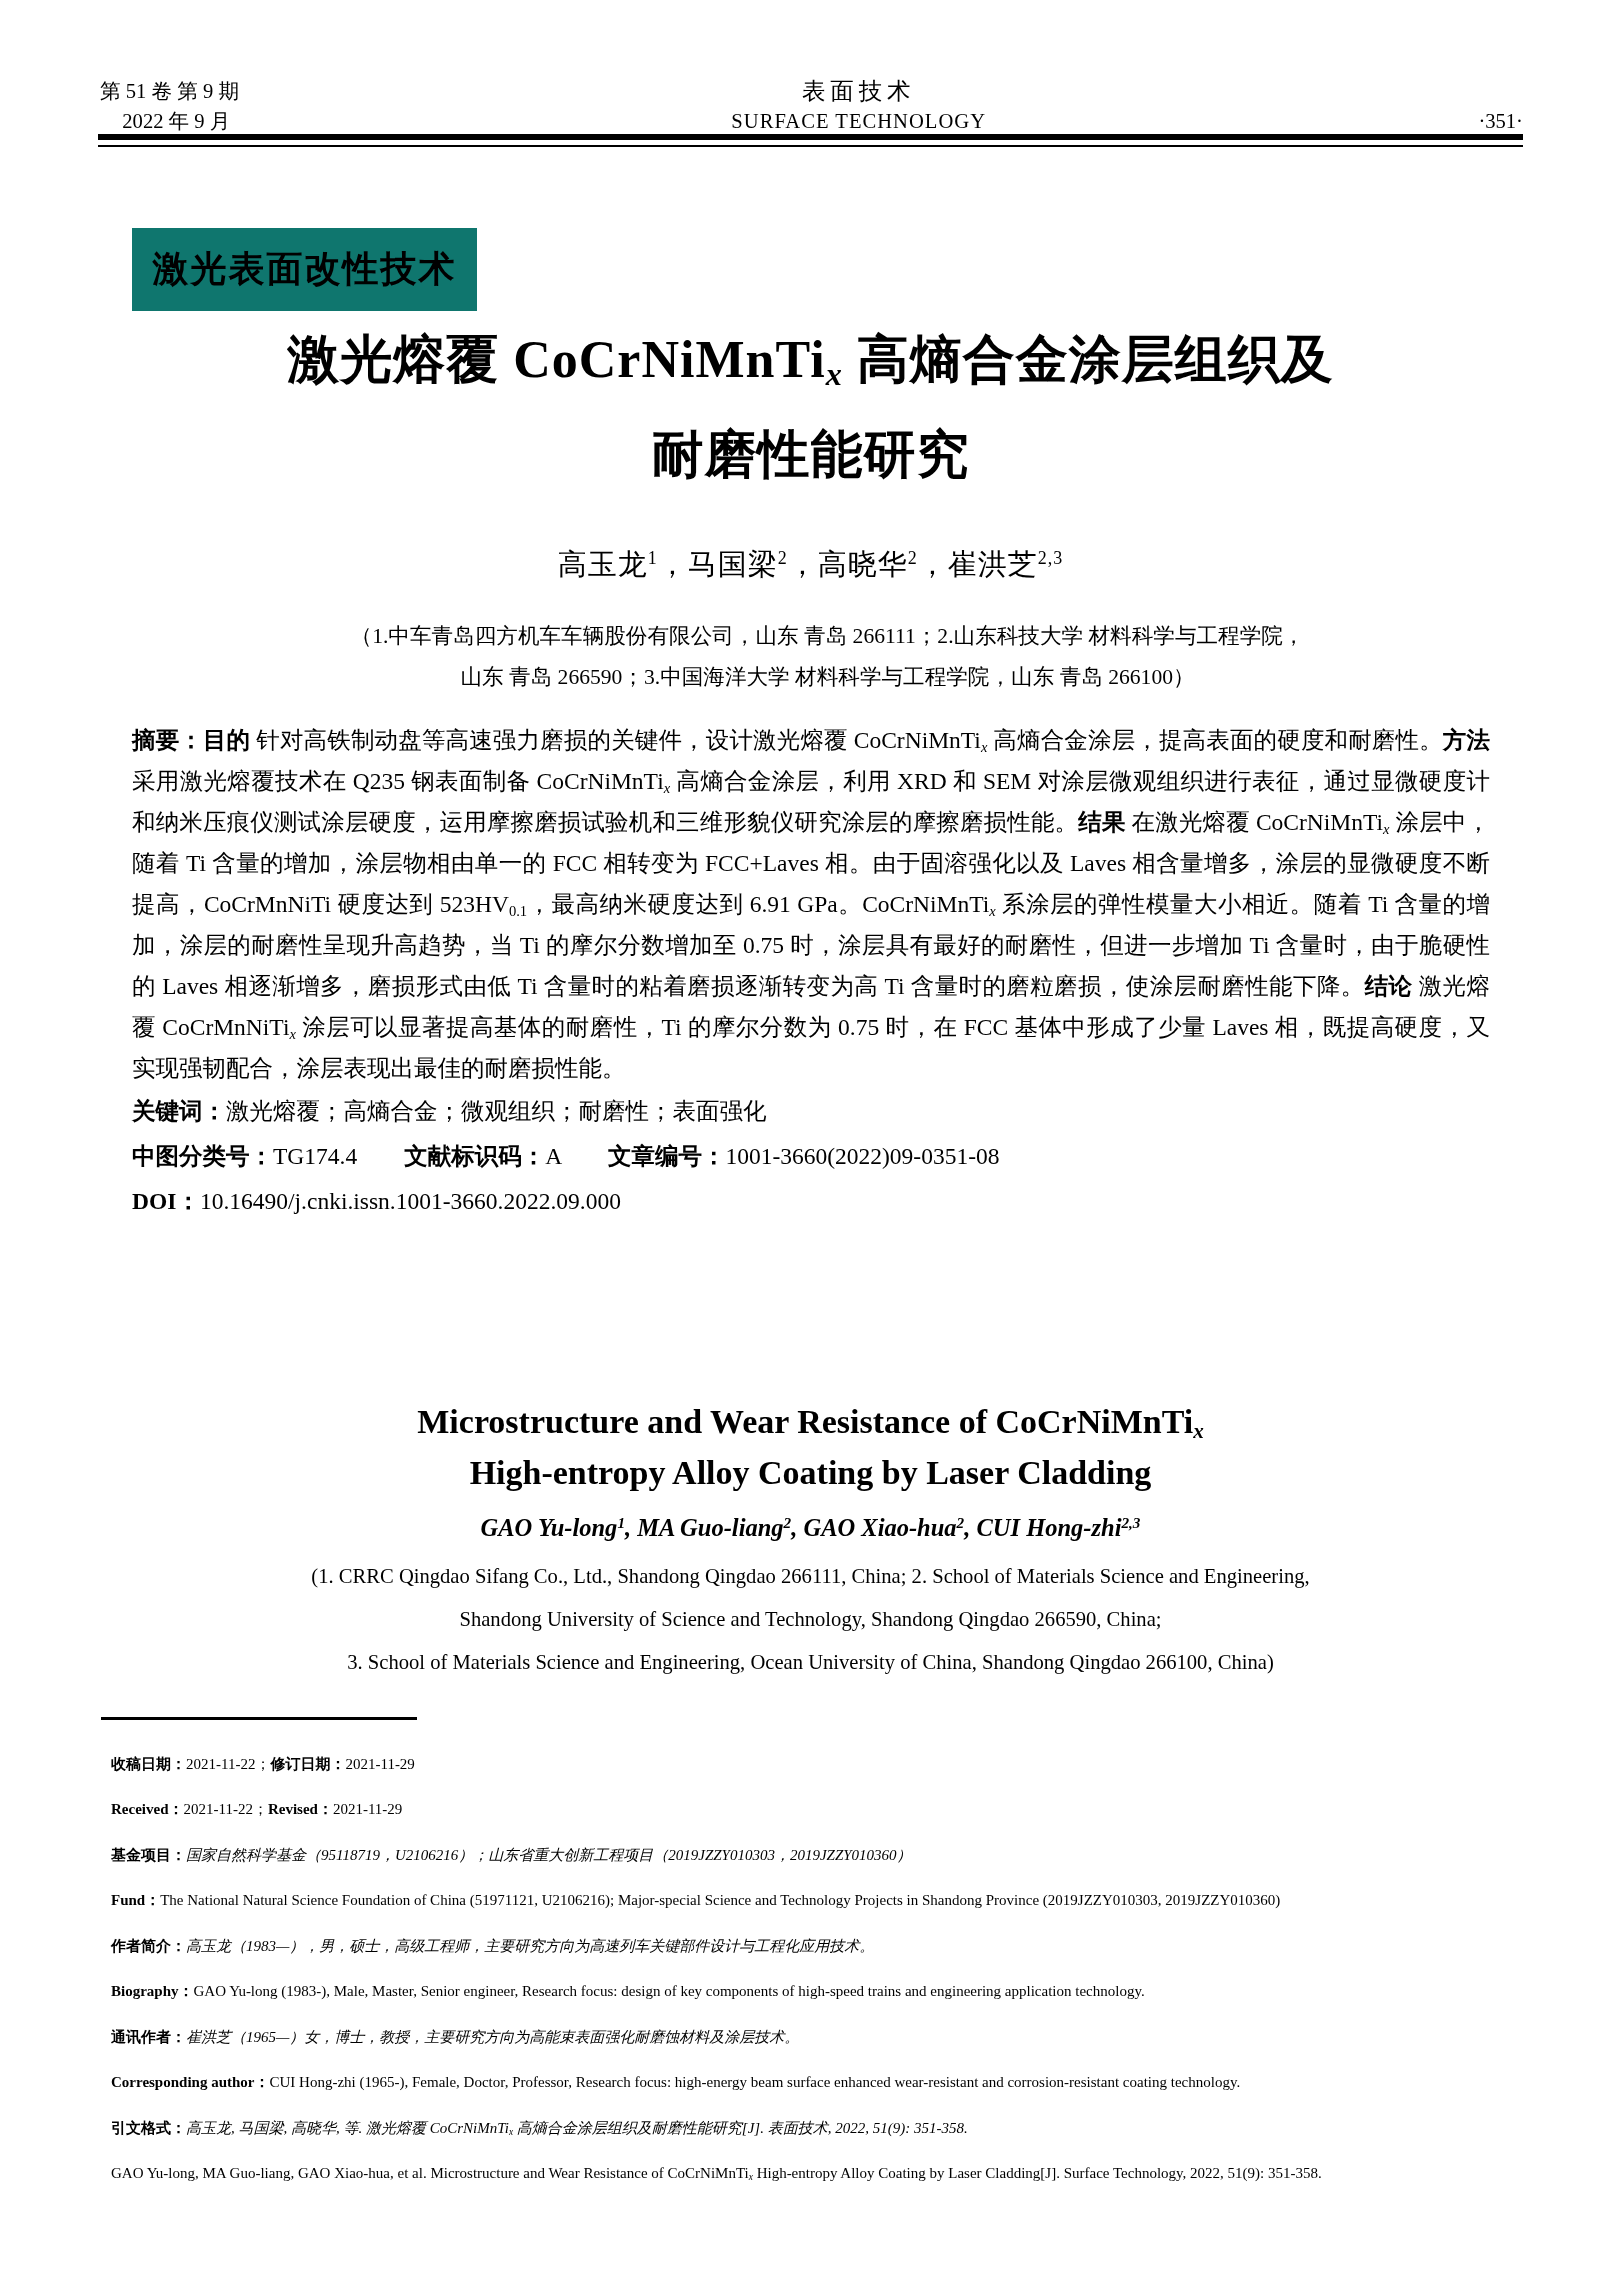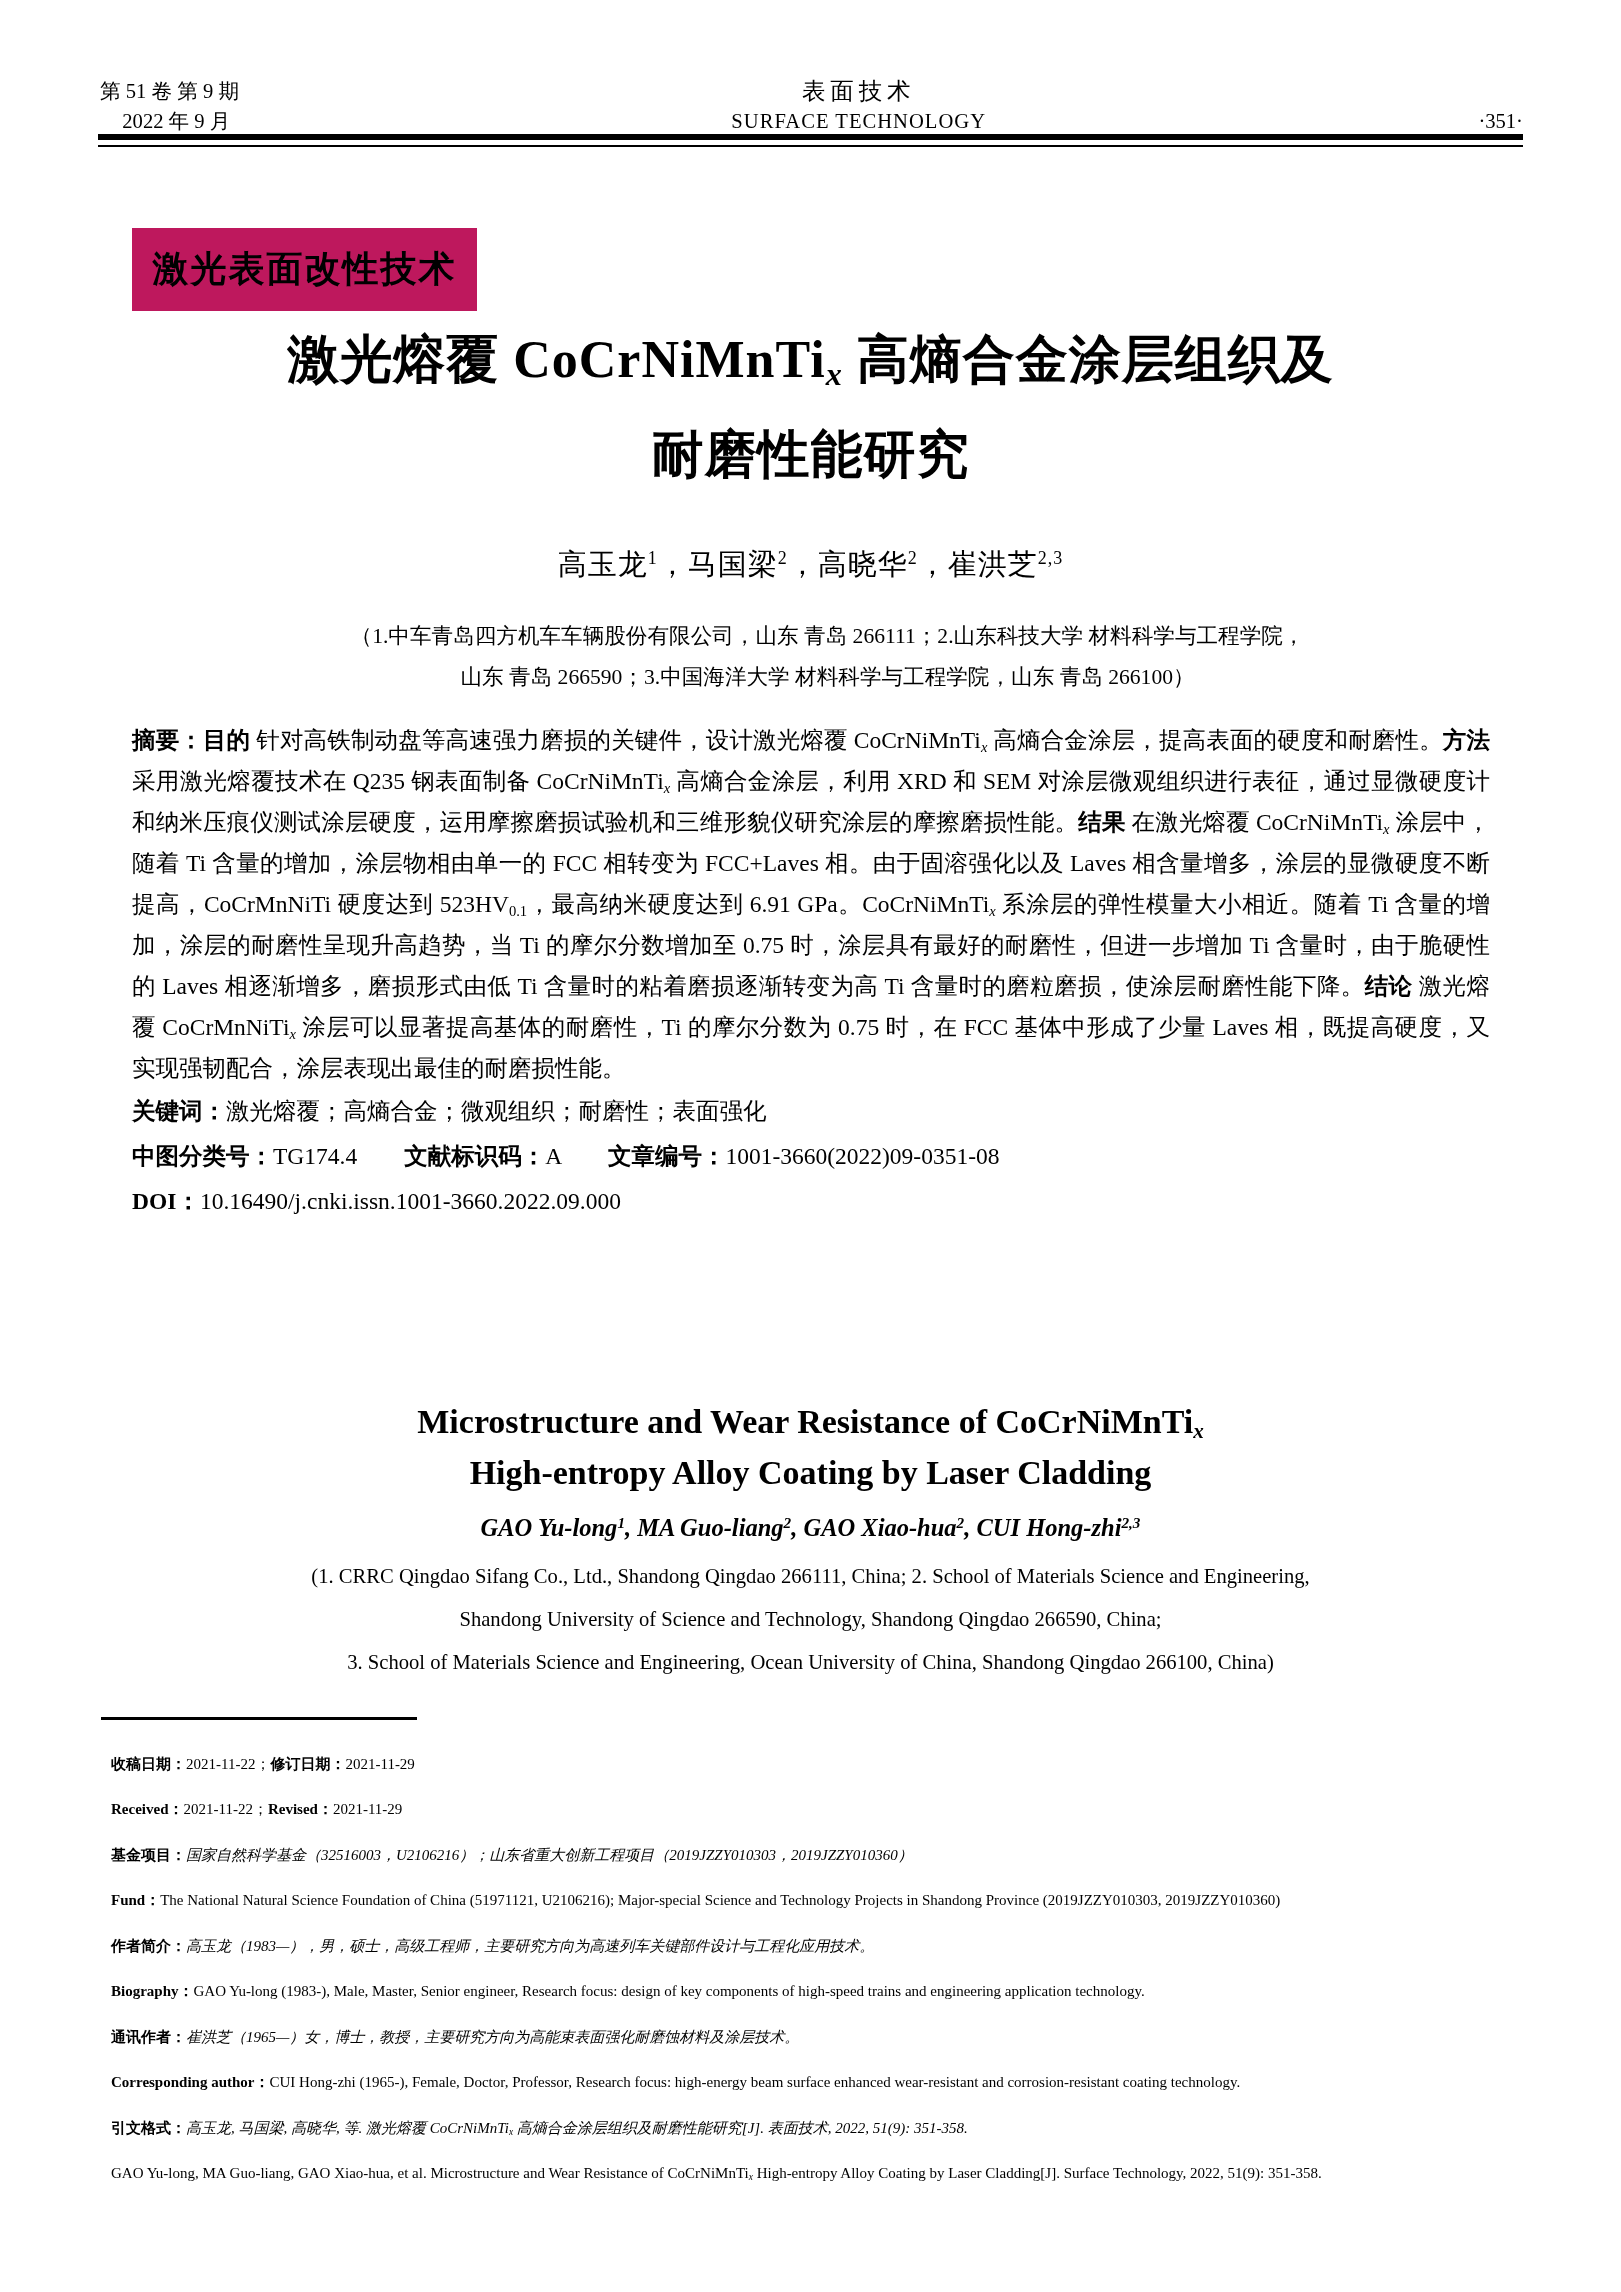"激光表面改性技术" .category { background: #be185d -> #0f766e }
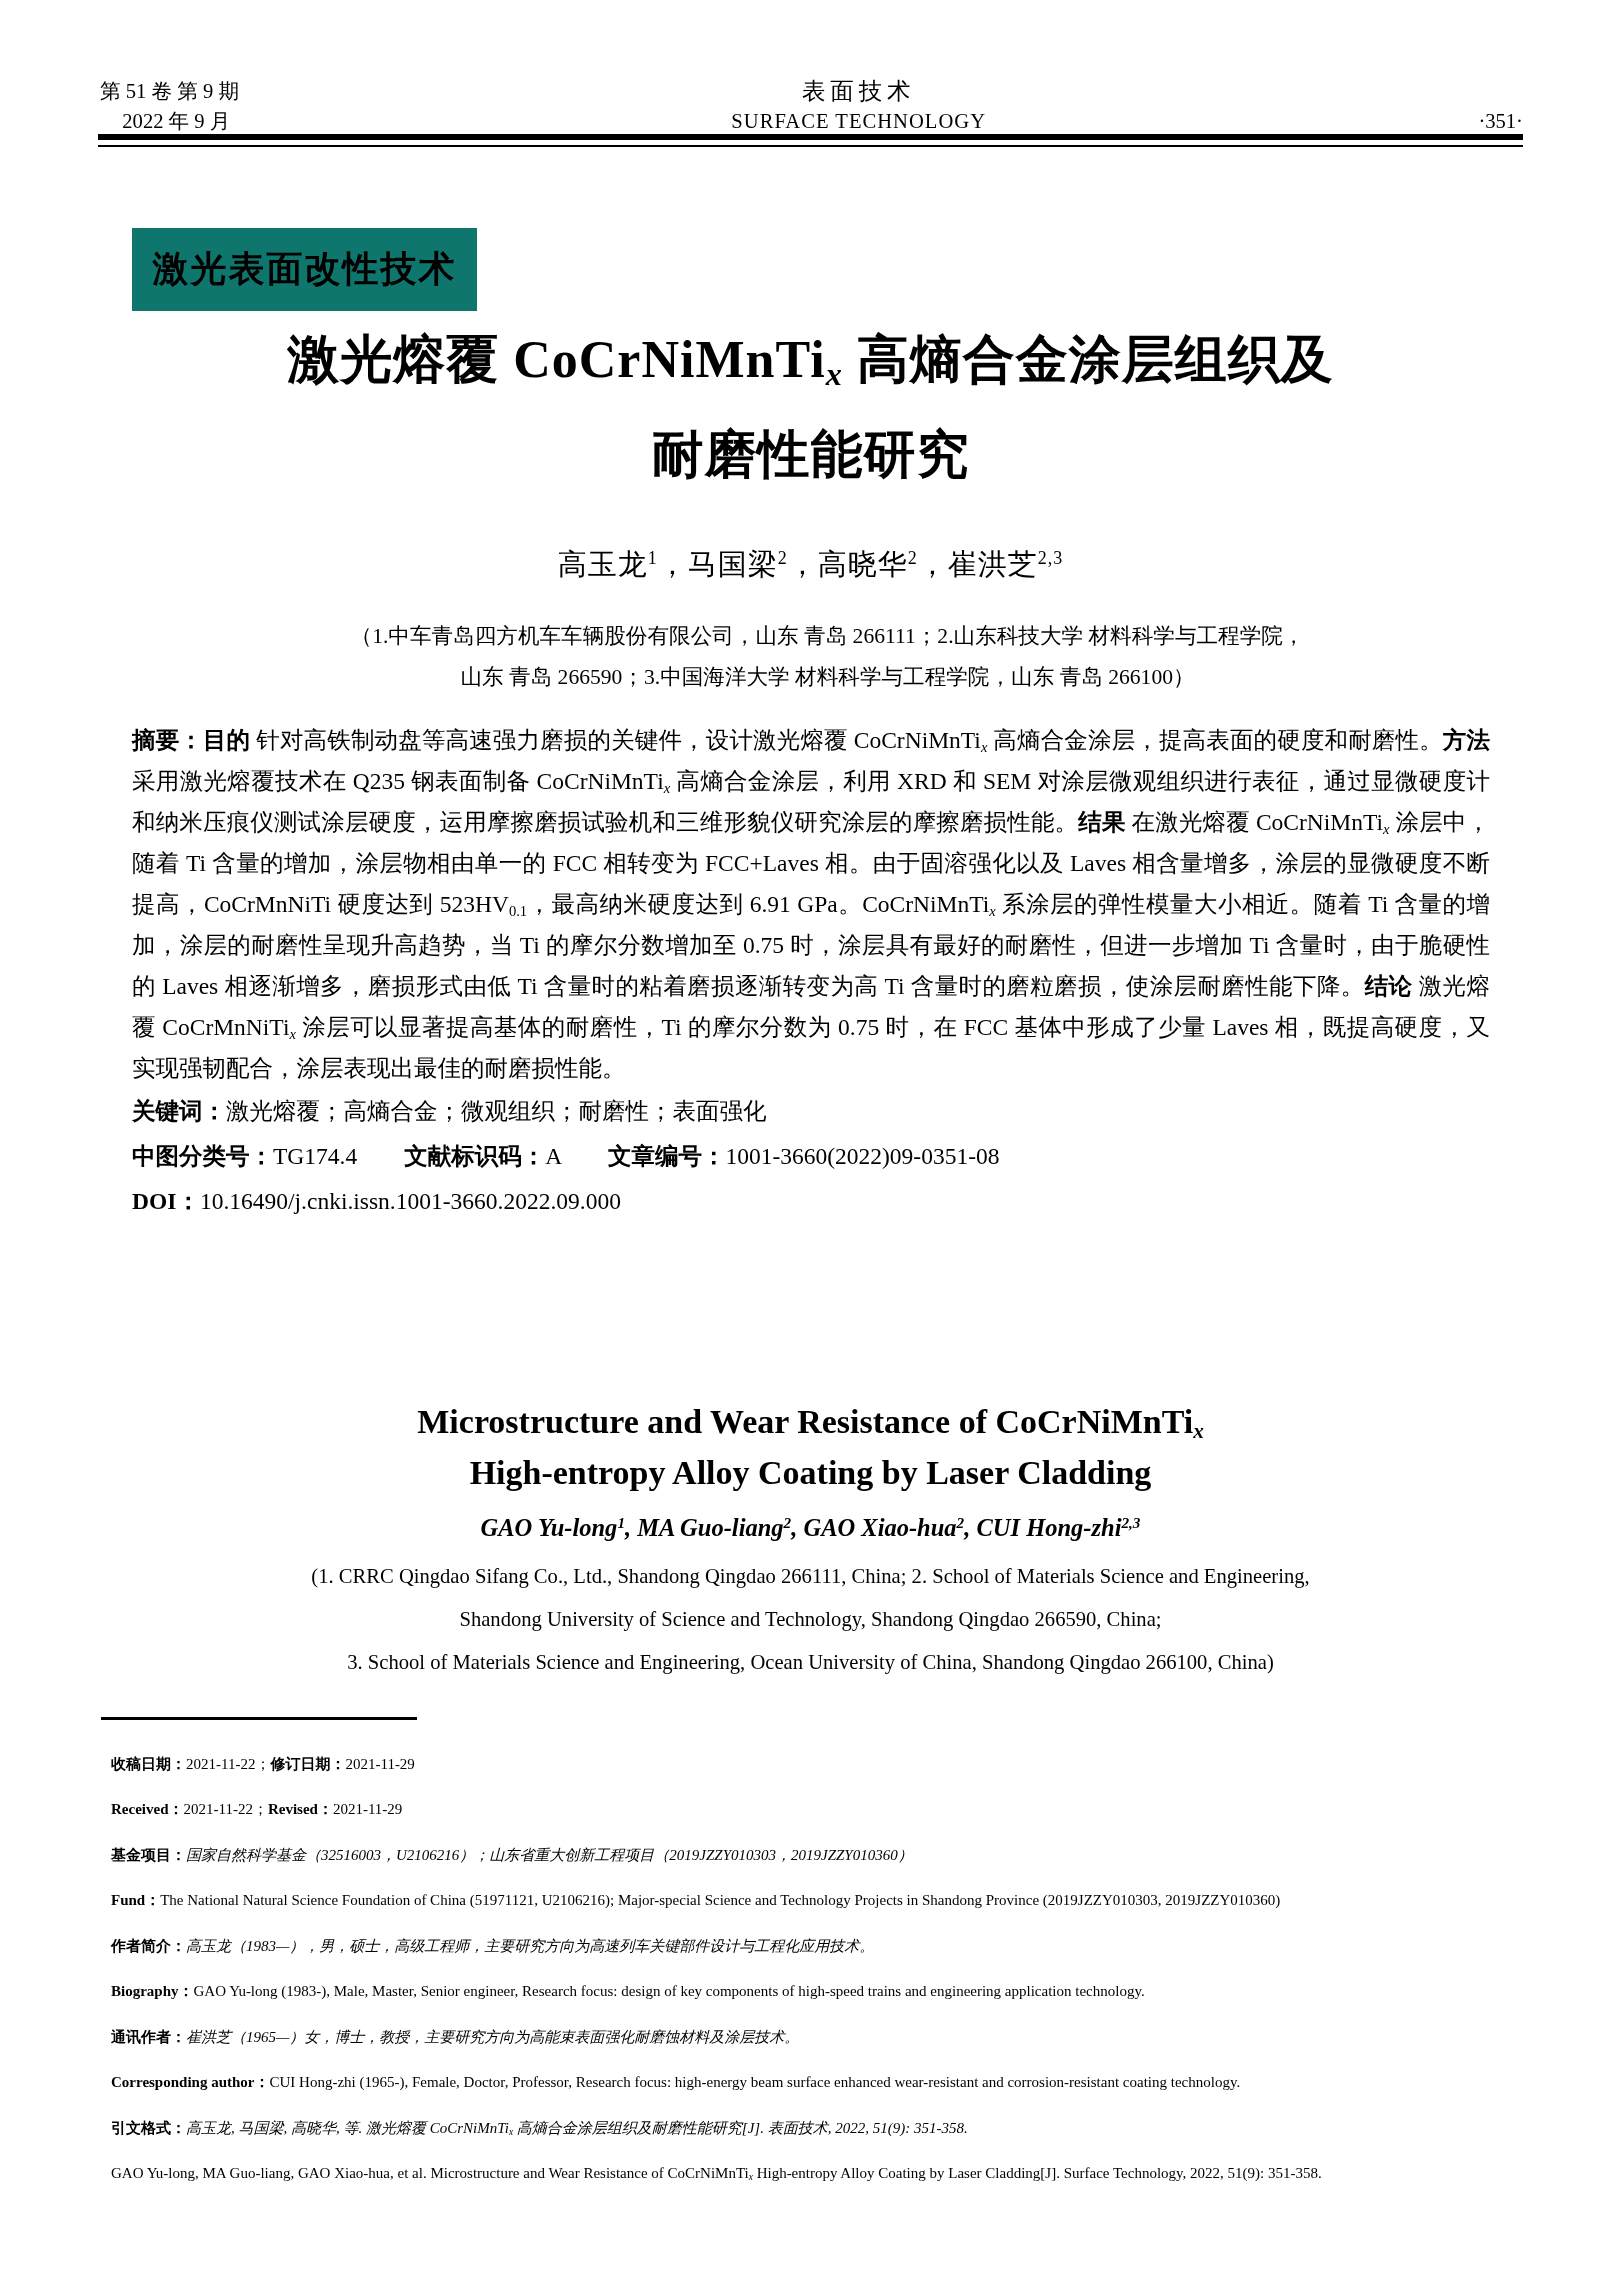"国家自然科学基金（32516003，U2106216）；山东省重大创新工程项目（" span.kai { text: 32516003 -> 95118719 }
